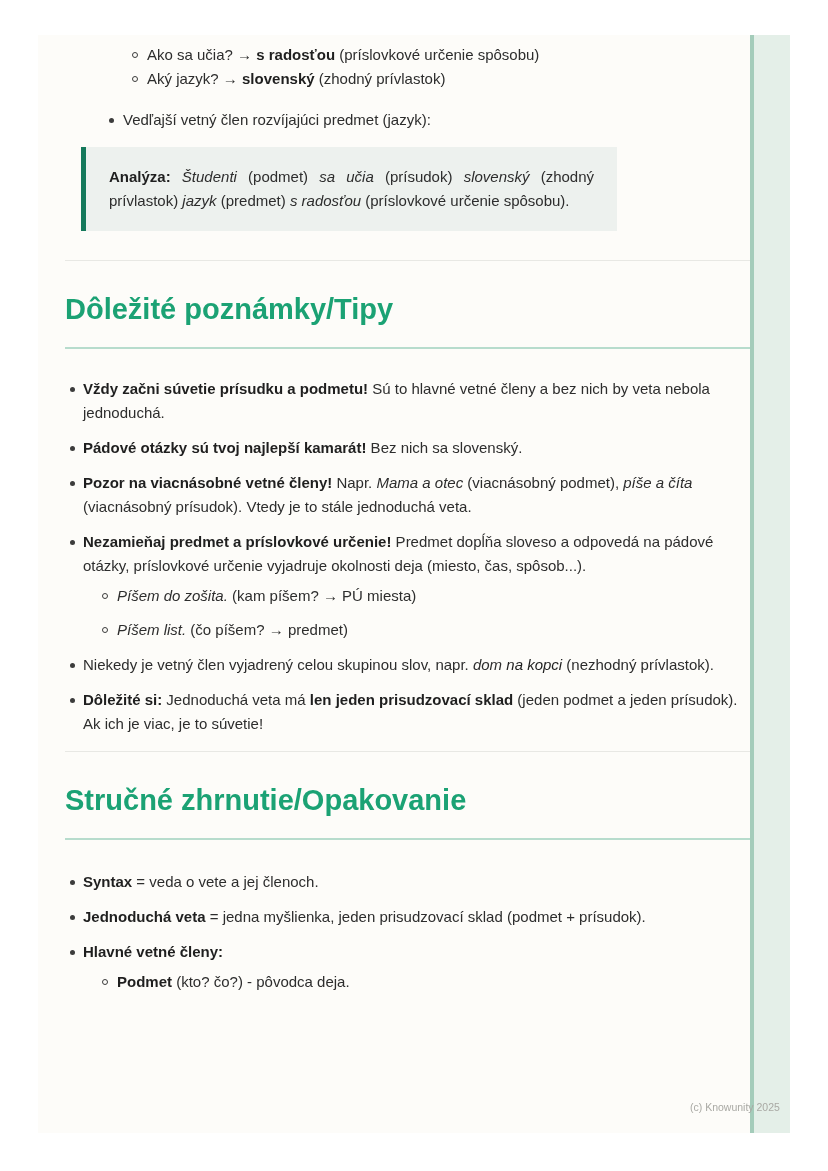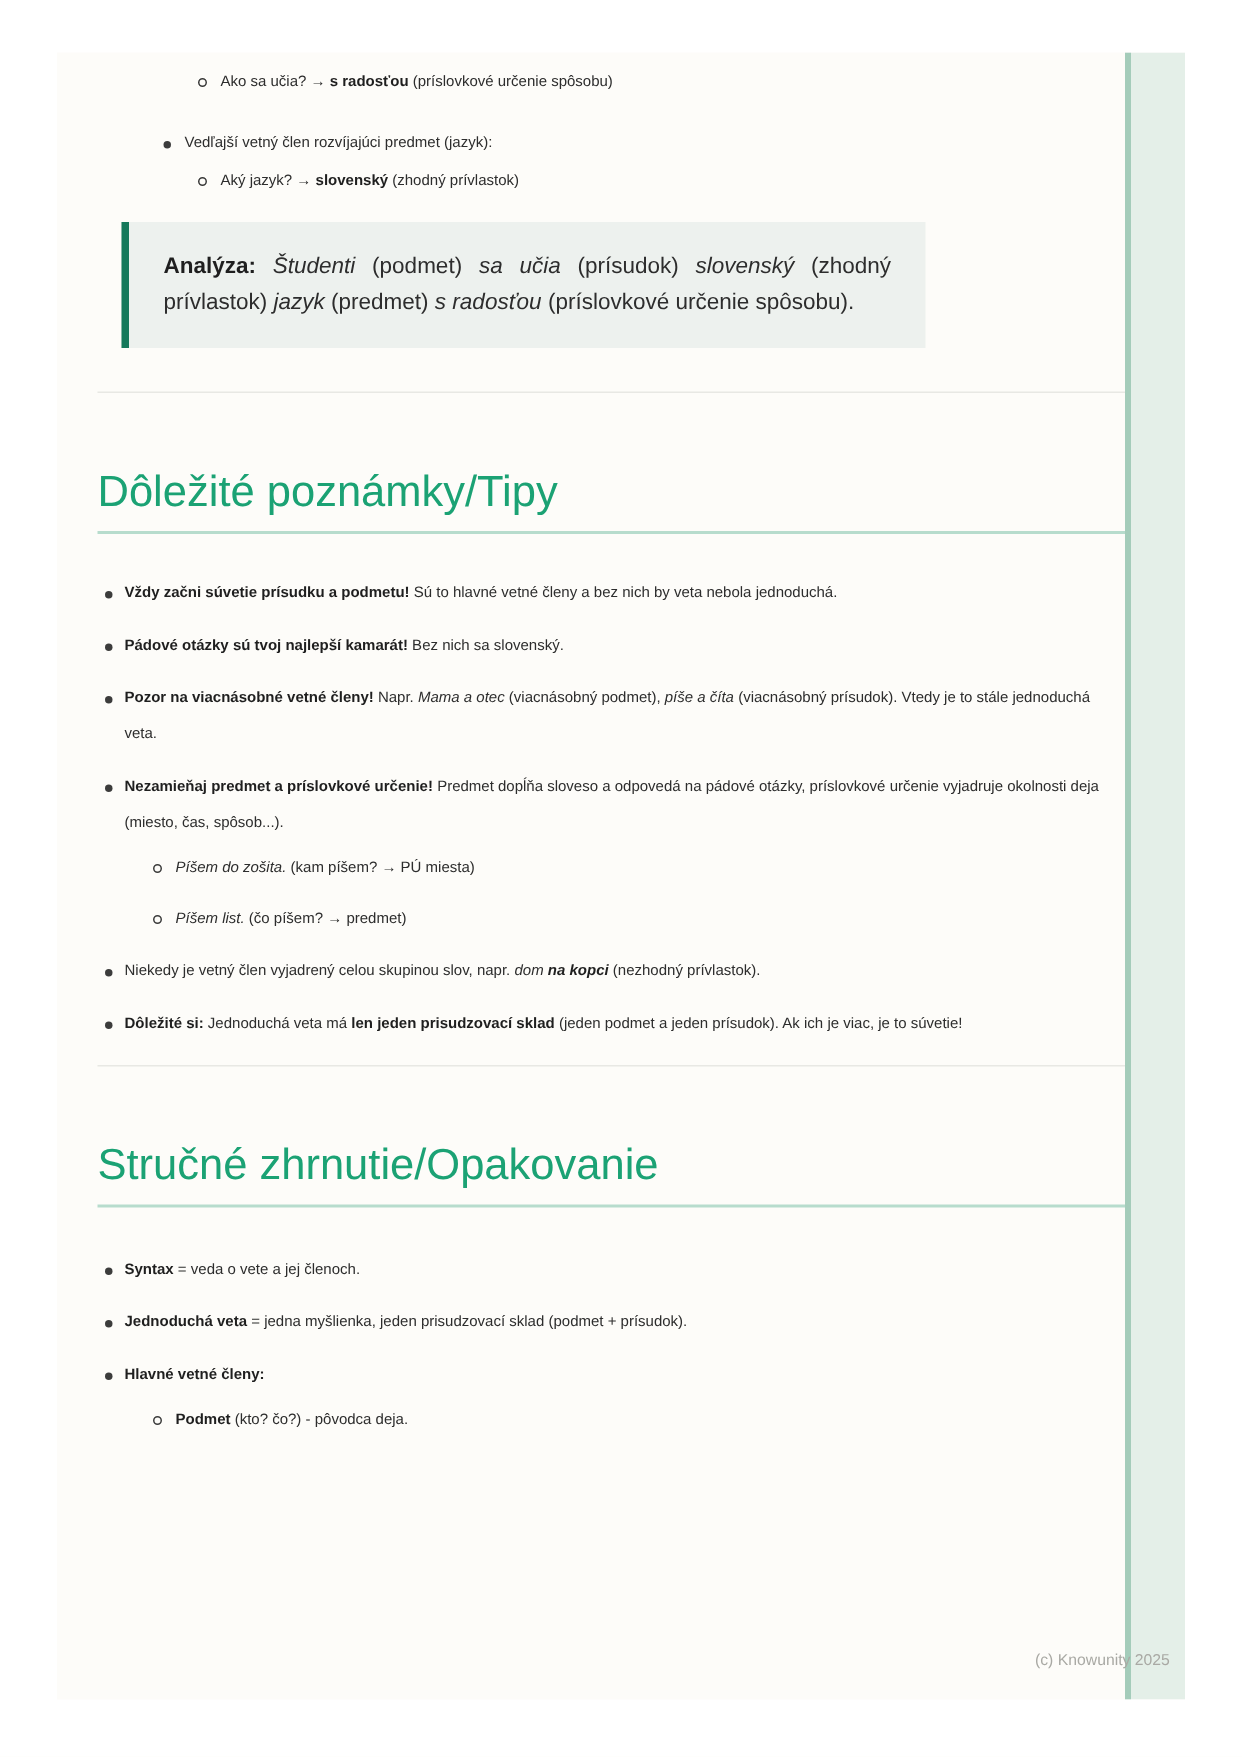"Ako sa učia? → s" .li { font-size: 10px -> 15px }
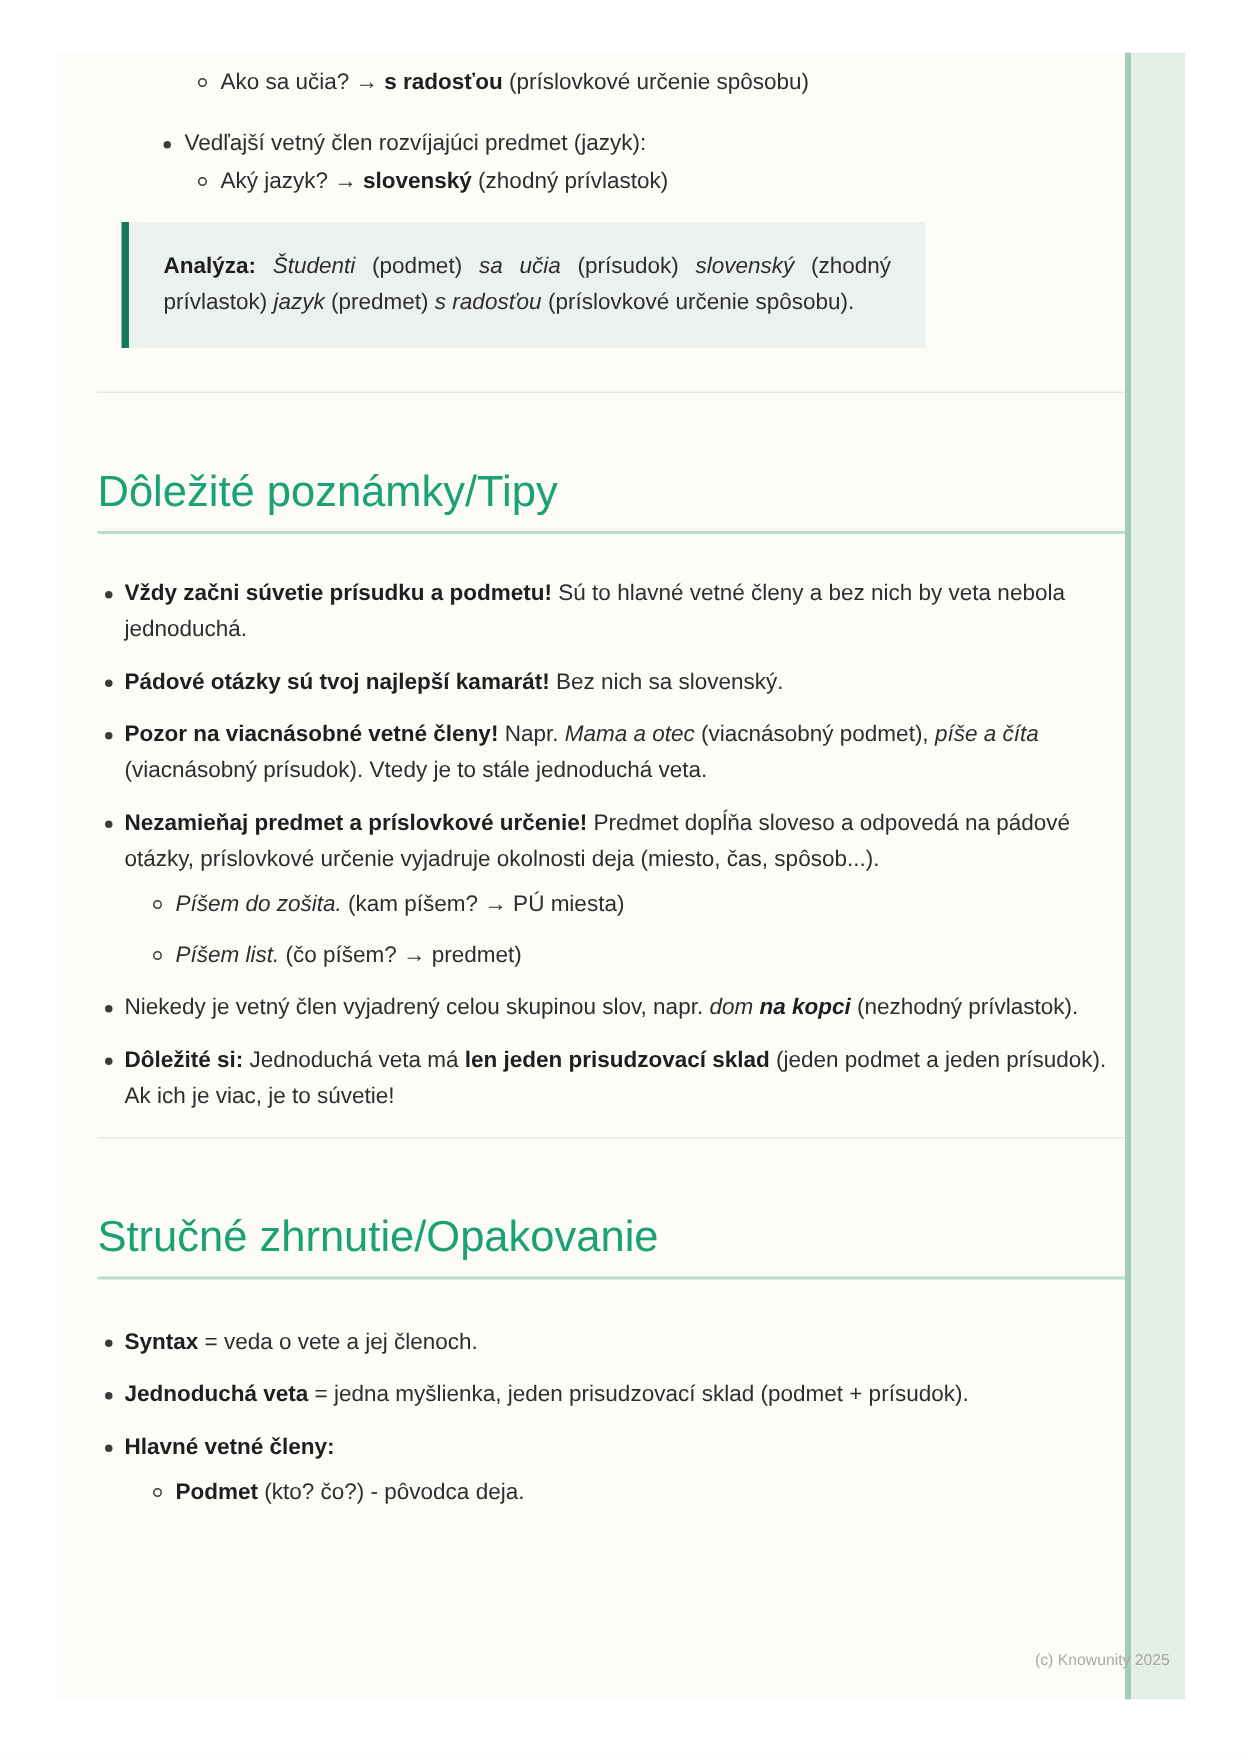"Vedľajší vetný člen rozvíjajúci predmet" li.li { order: before "Aký jazyk? → slovenský (zhodný" -> after "Aký jazyk? → slovenský (zhodný" }
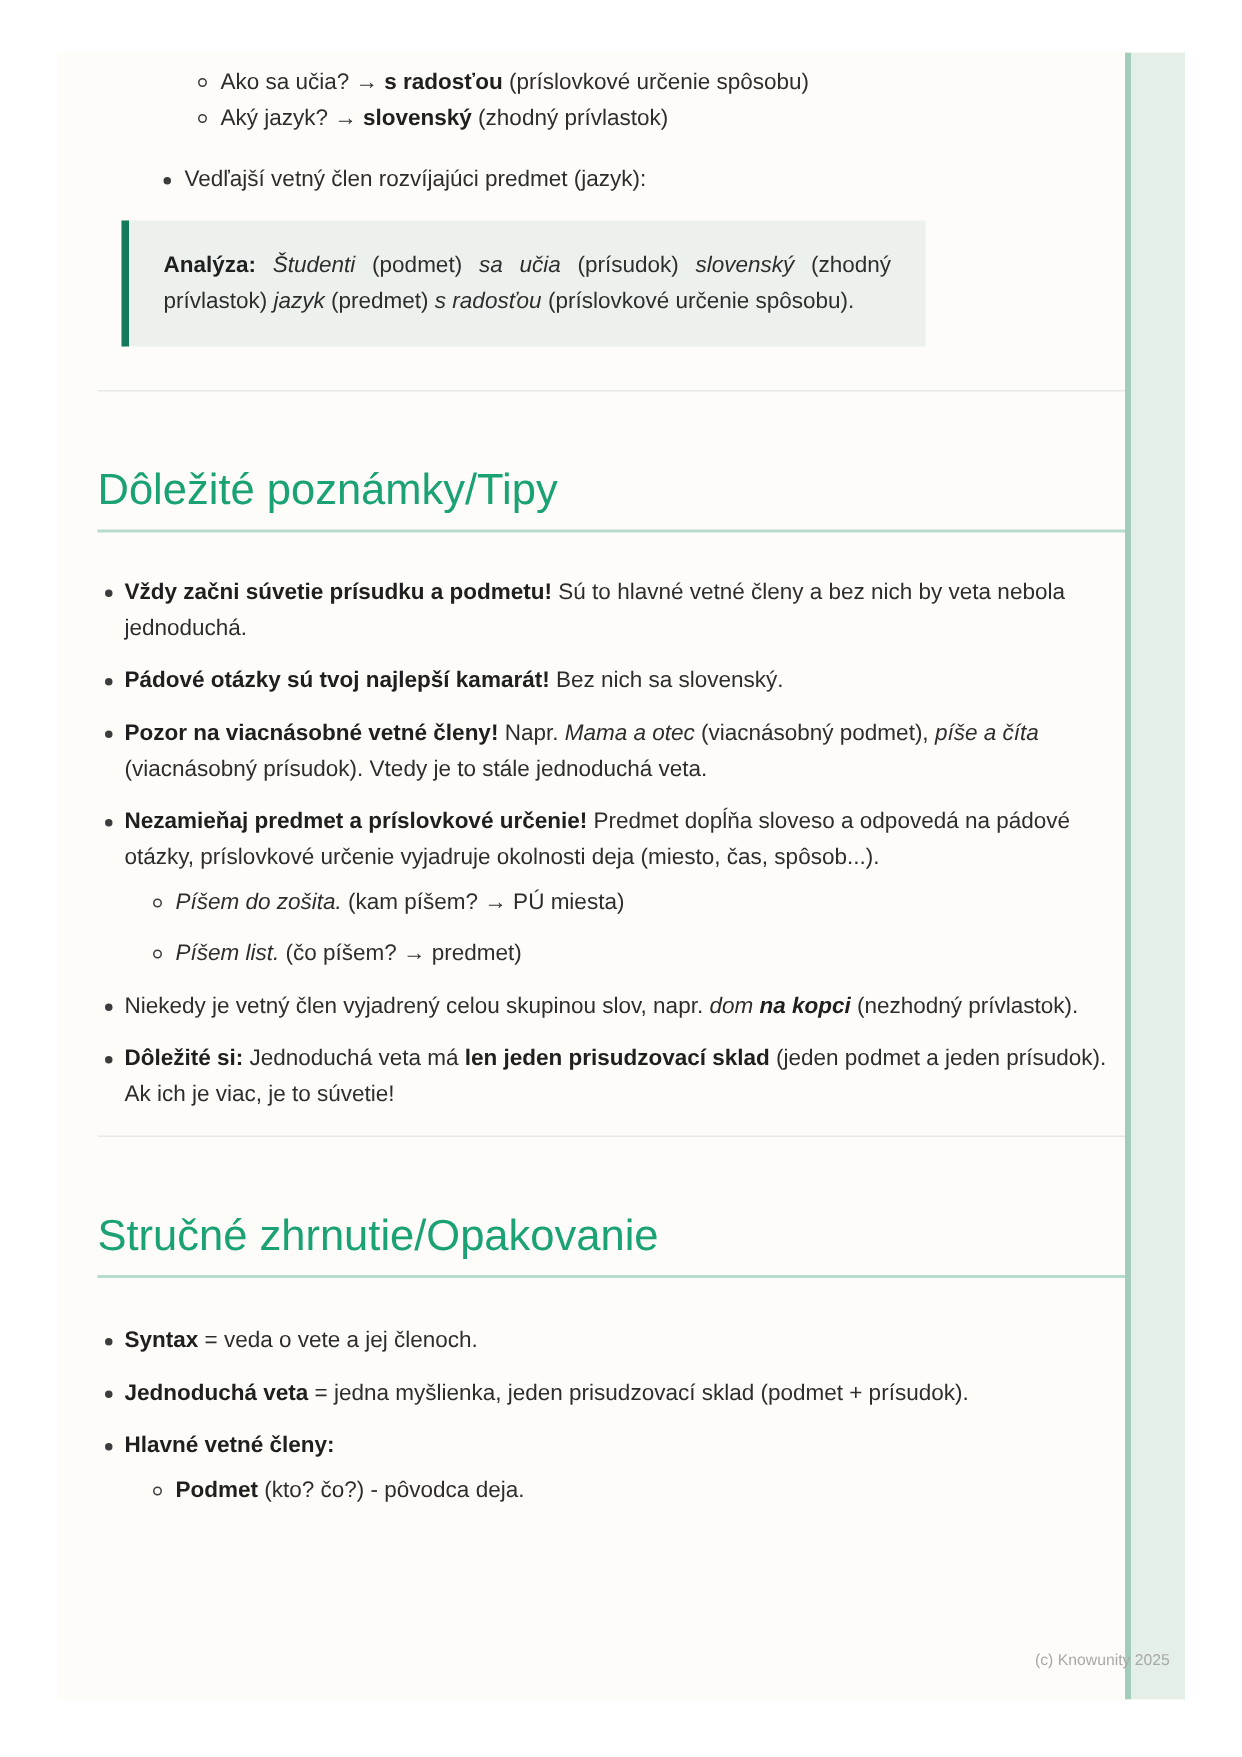"Dôležité poznámky/Tipy" h2 { font-weight: 400 -> 700; margin: 48px 0 0 0 -> 30px 0 0 0; padding-bottom: 8px -> 20px }
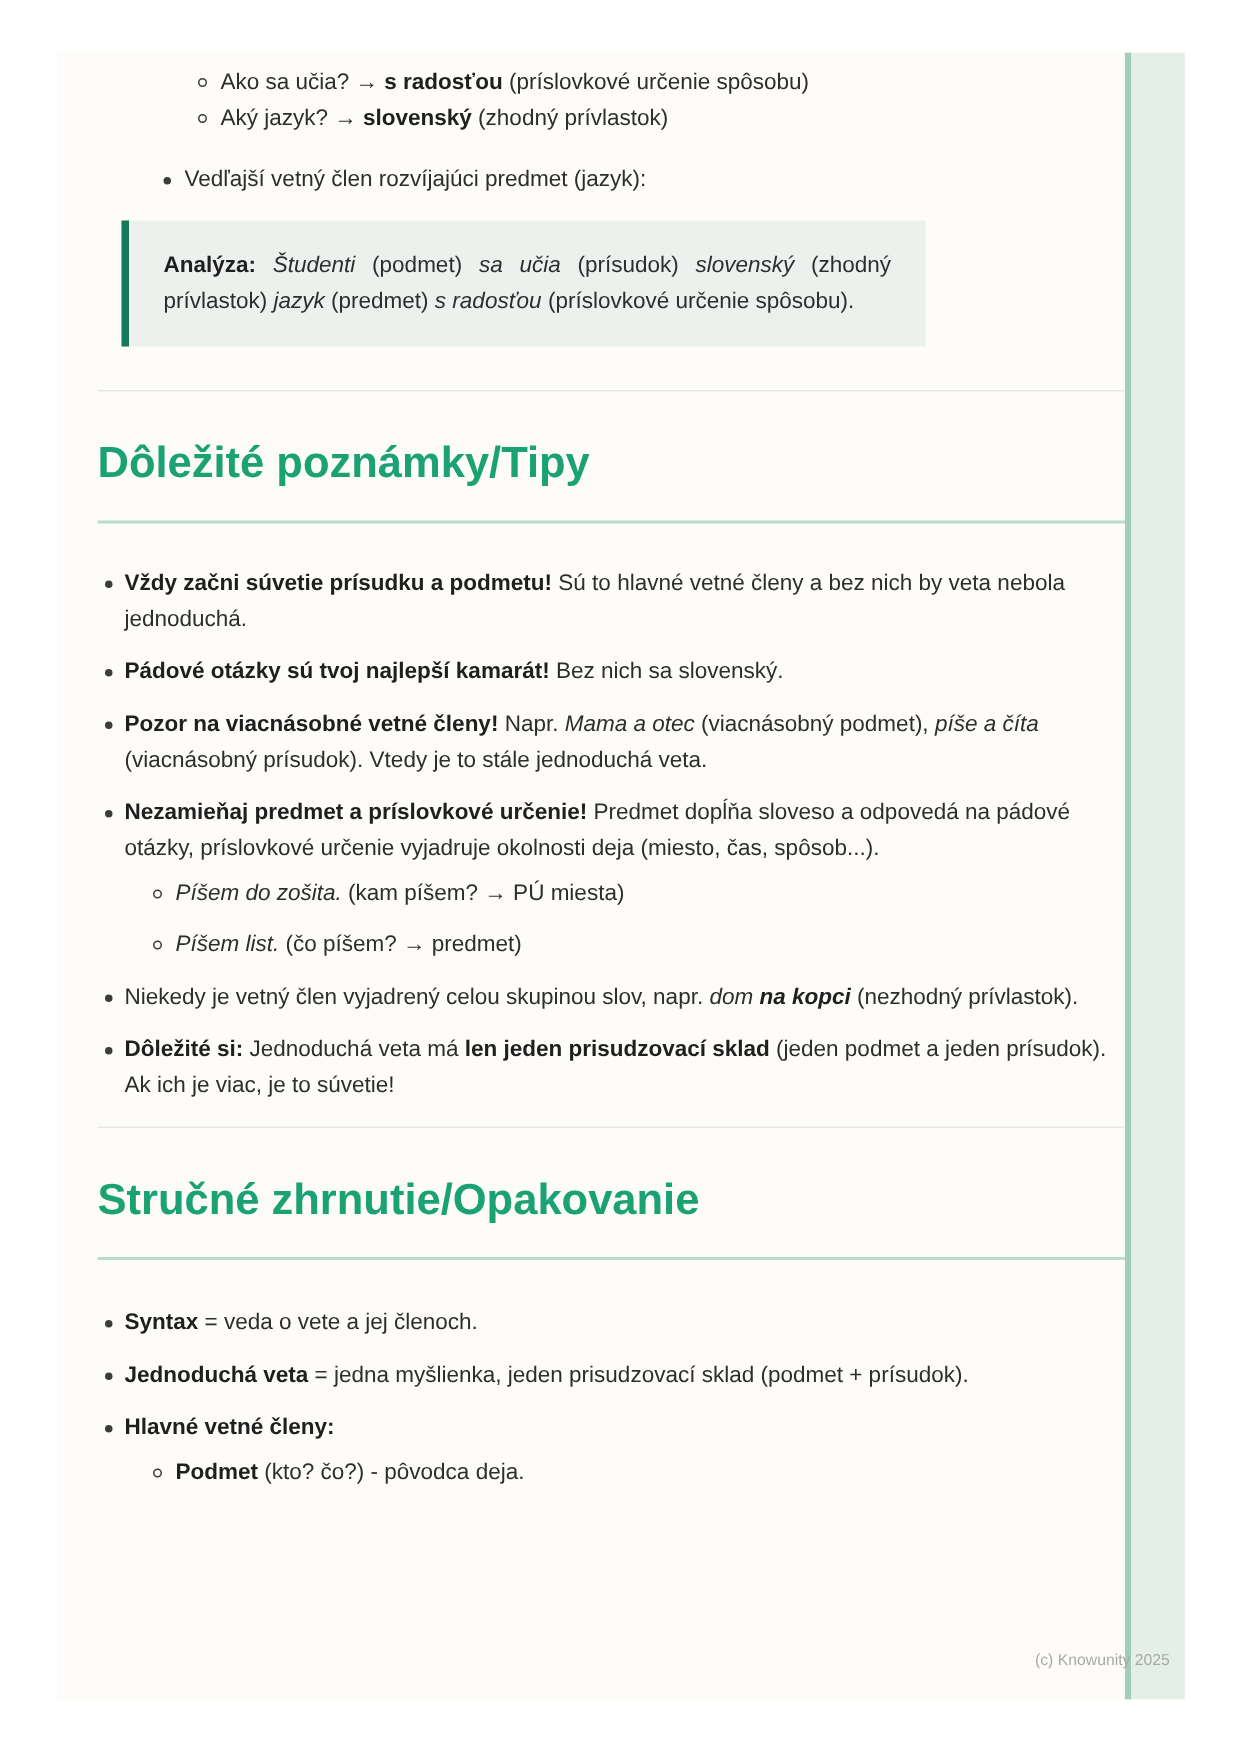"na kopci" .s-bi { font-weight: 700 -> 400 }
